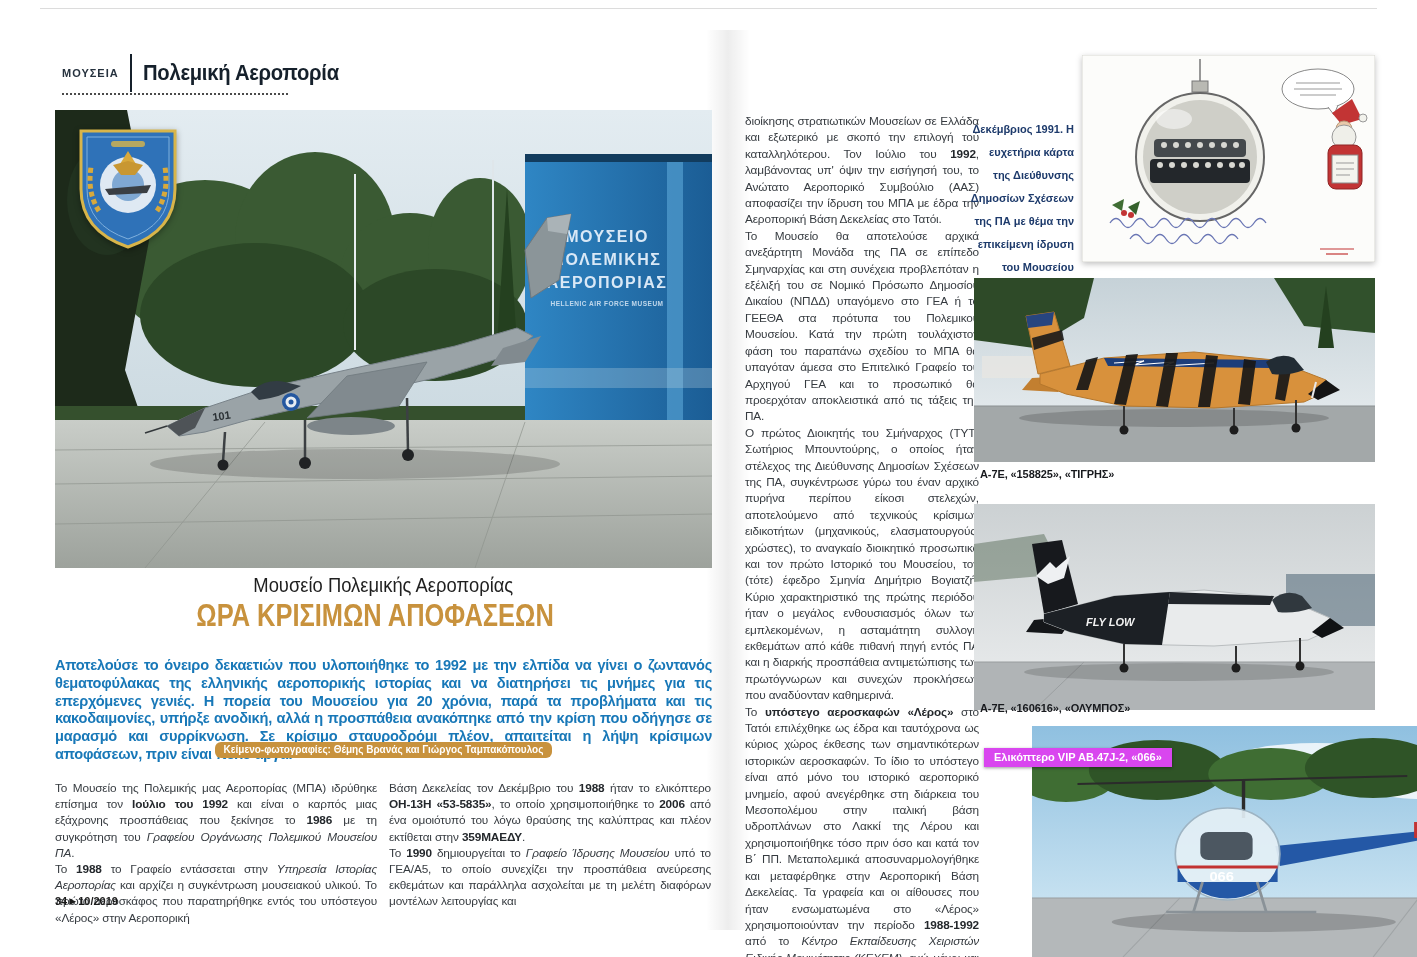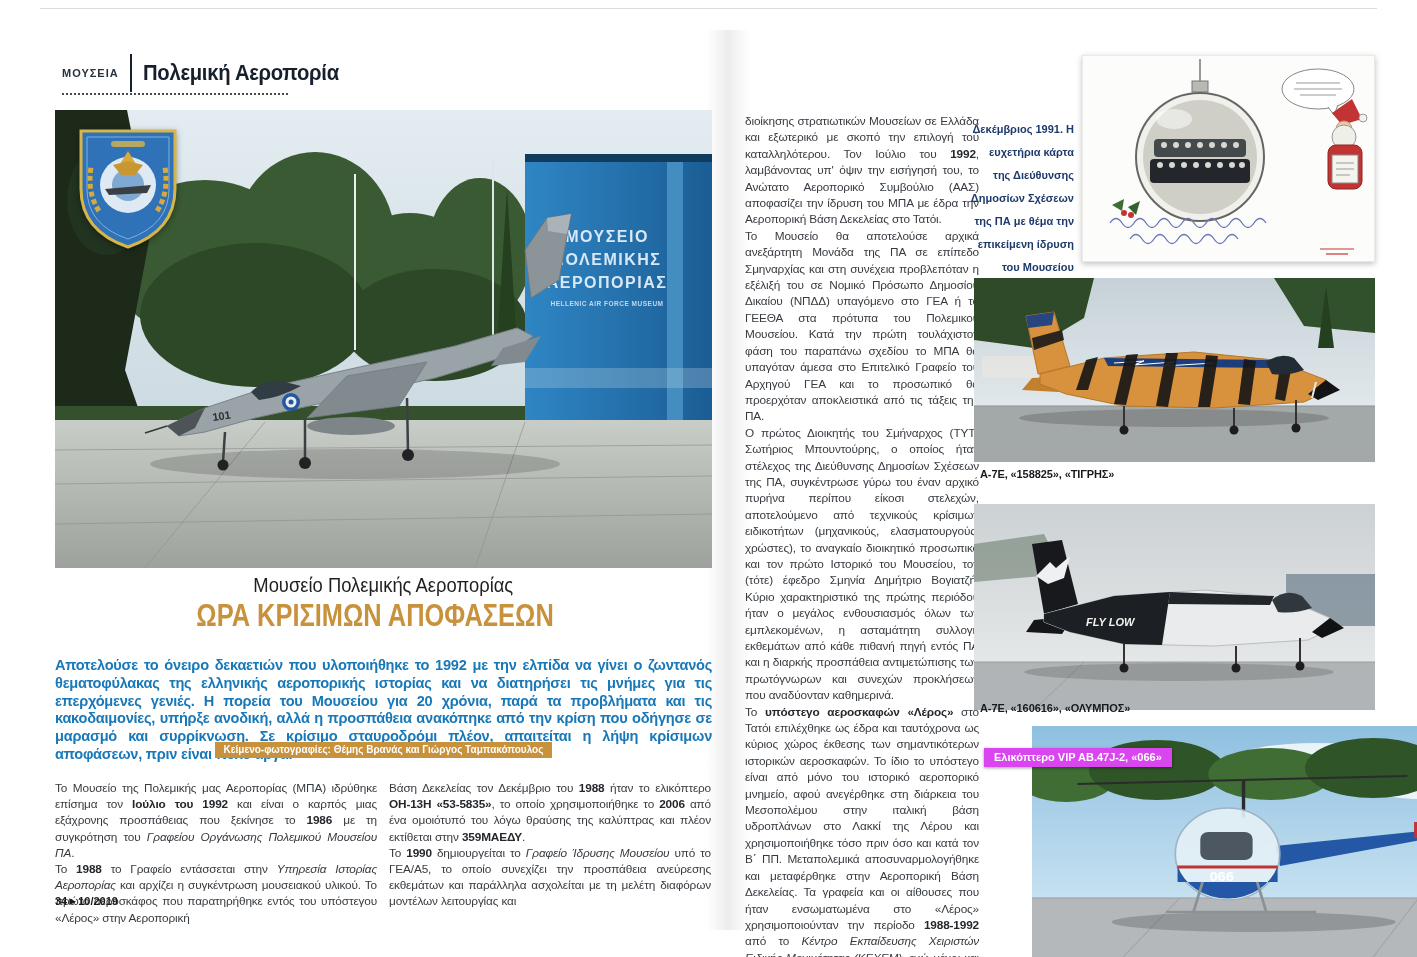"Κείμενο-φωτογραφίες: Θέμης Βρανάς και" .byline { border-radius: none -> 6px }
